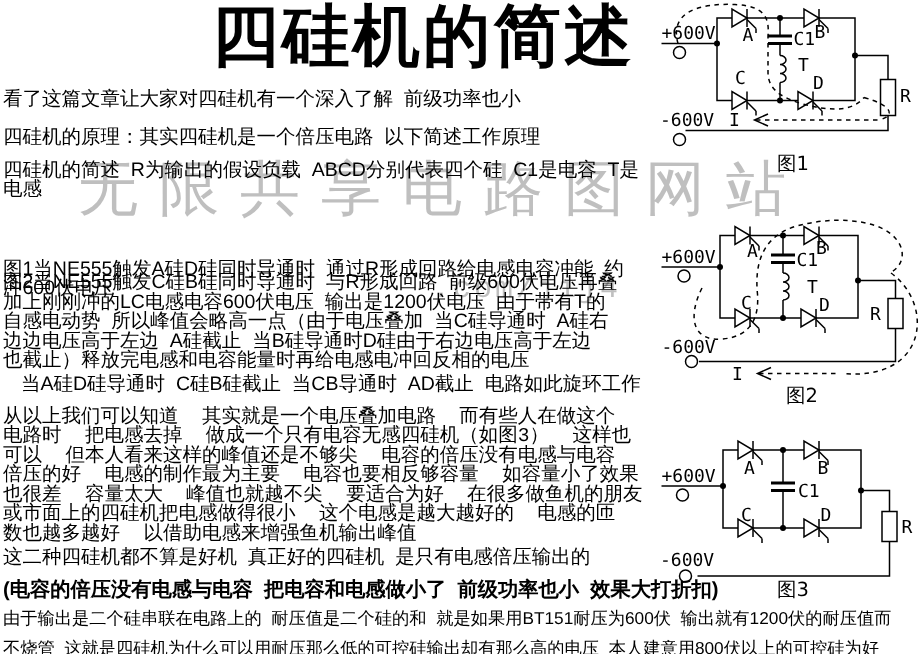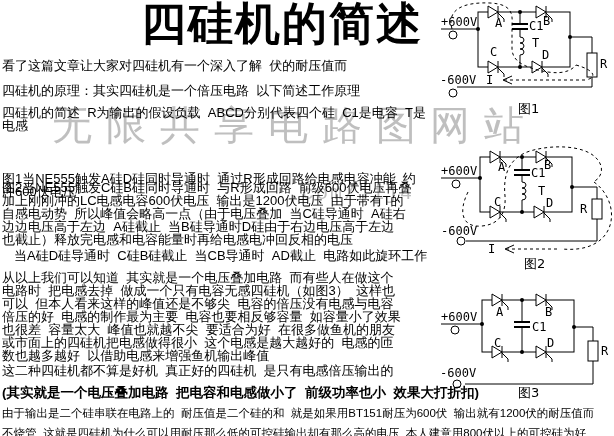"看了这篇文章让大家对四硅机有一个深入了解 伏的耐压值而" div.para { text: 伏的耐压值而 -> 前级功率也小 }
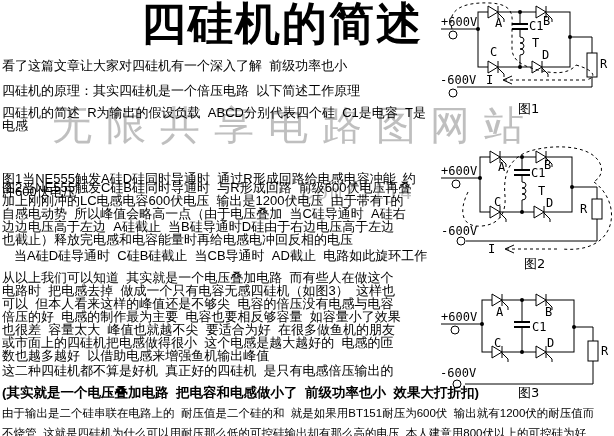"从以上我们可以知道 其实就是一个电压叠加电路 而有些人在做这个" div.para { font-family: none -> Liberation Mono, monospace }
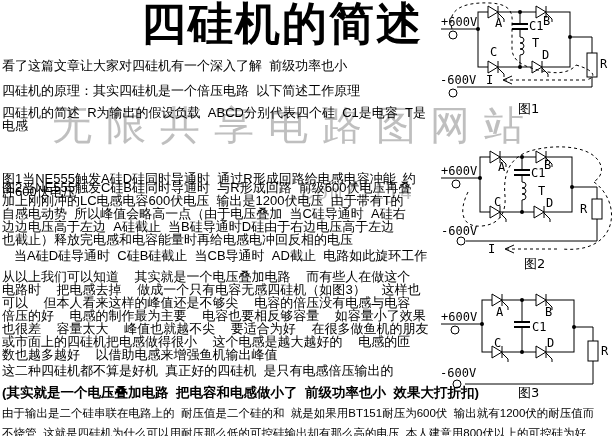"(其实就是一个电压叠加电路 把电容和电感做小了 前级功率也小 效果大打折扣)" div.para { text: 其实就是一个电压叠加电路 -> 电容的倍压没有电感与电容 }
